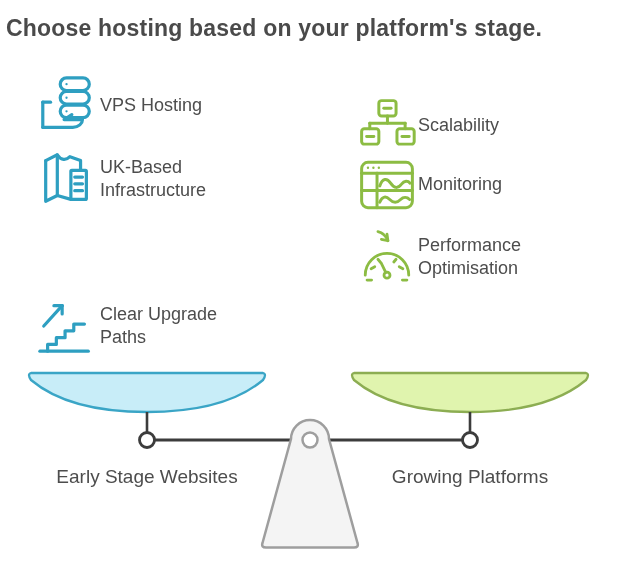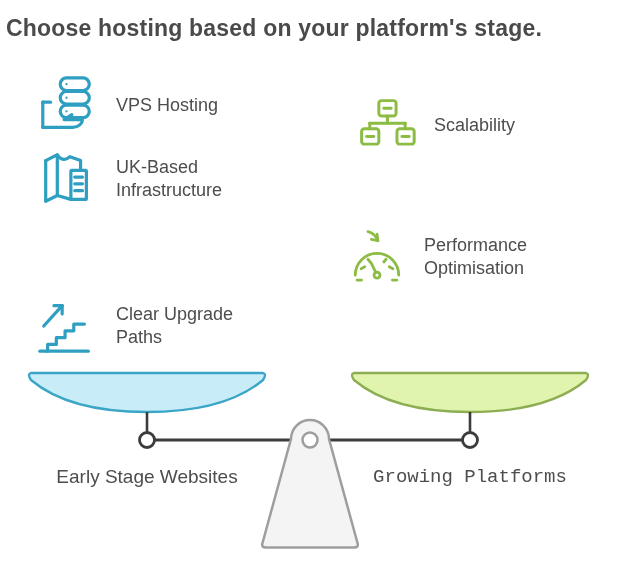"VPS Hosting" .feature { gap: 18px -> 2px }
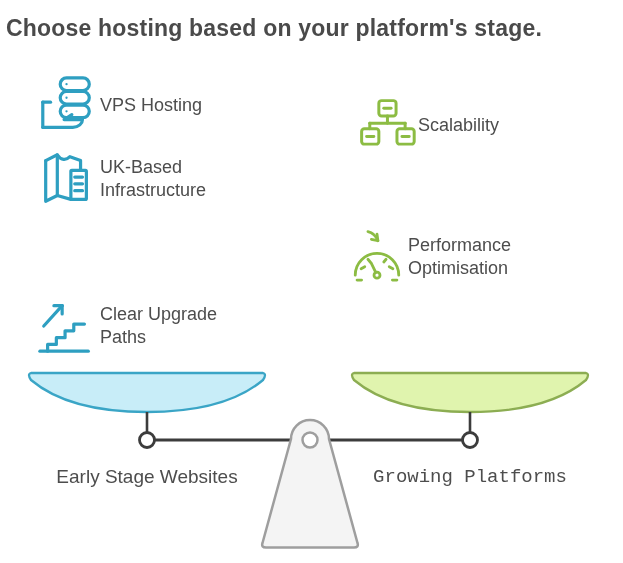"Monitoring" div.feature { html: none -> <div> <span> <svg> <rect></rect> <path></path> <path></path> <path></path> <circle></circle> <circle></circle> <circle></circle> <path></path> <path></path> </svg> </span> <span>Monitoring</span> </div> }
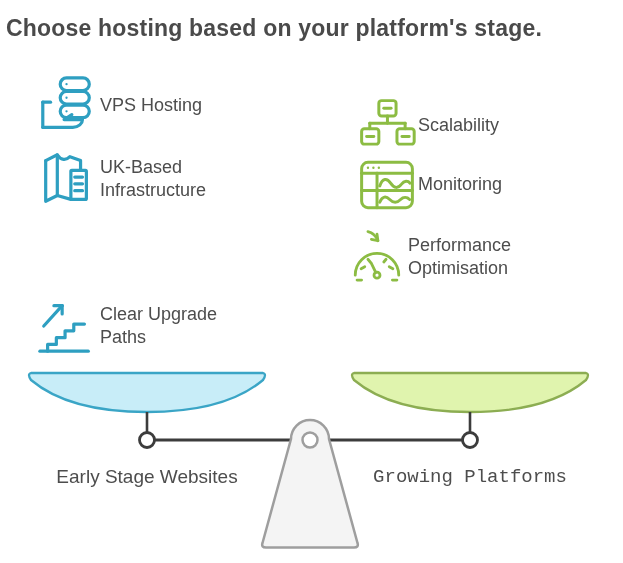"Performance Optimisation" .r3 { left: 348px -> 358px }
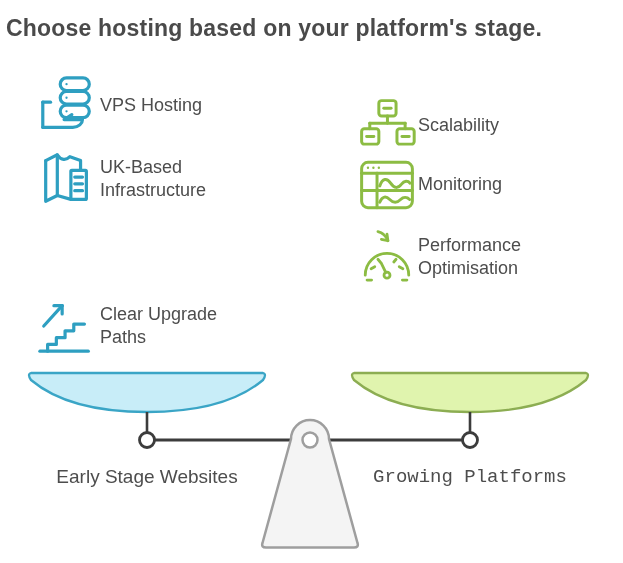"Growing Platforms" .scale-label.right { font-family: Liberation Mono, monospace -> none }
